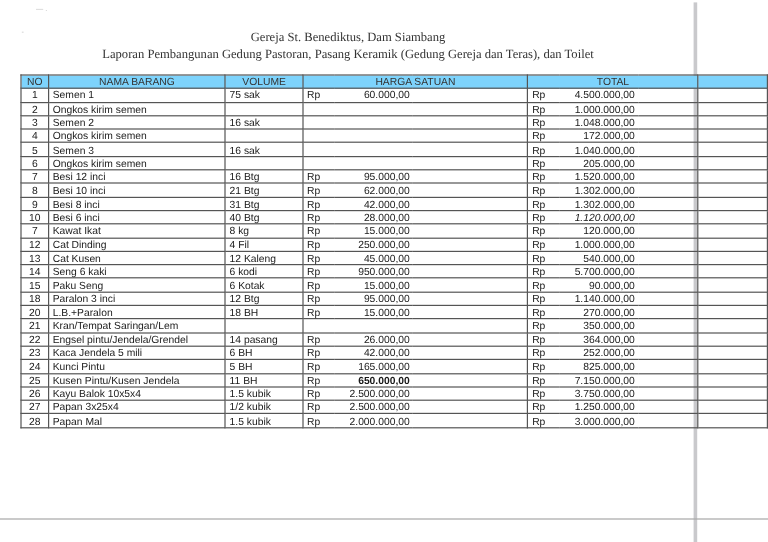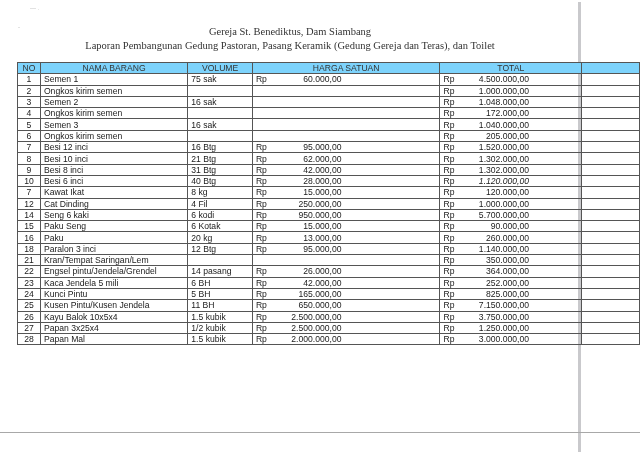"13" tr { html: none -> <tr> <td>13</td> <td>Cat Kusen</td> <td>12 Kaleng</td> <td>Rp</td> <td>45.000,00</td> <td></td> <td>Rp</td> <td>540.000,00</td> <td></td> <td></td> </tr> }
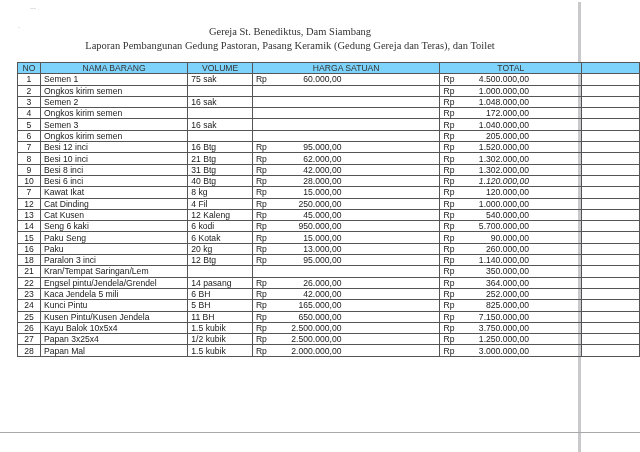"16" tr { html: <tr> <td>16</td> <td>Paku</td> <td>20 kg</td> <td>Rp</td> <td>13.000,00</td> <td></td> <td>Rp</td> <td>260.000,00</td> <td></td> <td></td> </tr> -> none }
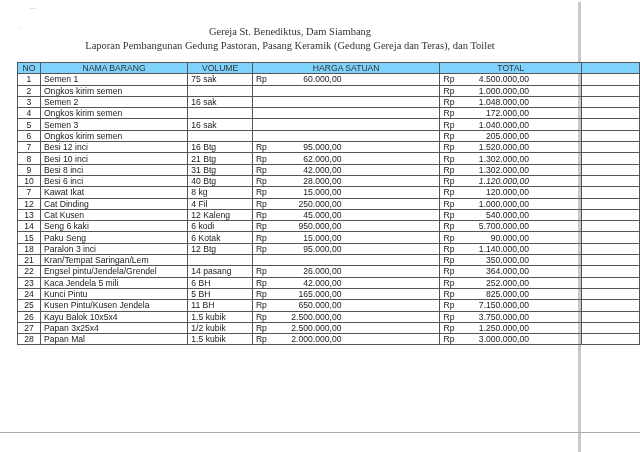"20" tr { html: none -> <tr> <td>20</td> <td>L.B.+Paralon</td> <td>18 BH</td> <td>Rp</td> <td>15.000,00</td> <td></td> <td>Rp</td> <td>270.000,00</td> <td></td> <td></td> </tr> }
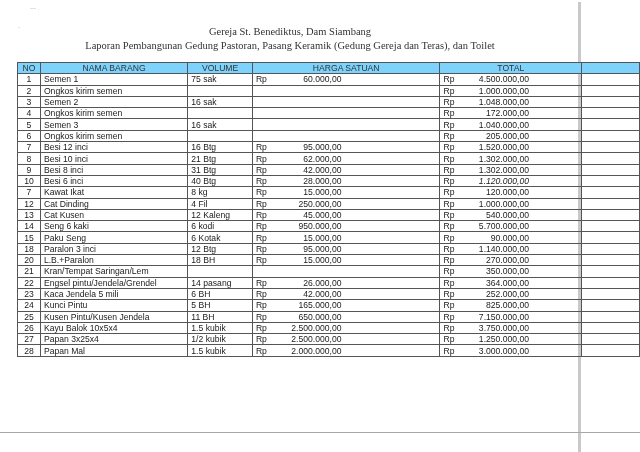"650.000,00" td.c-harga { font-weight: none -> bold }
